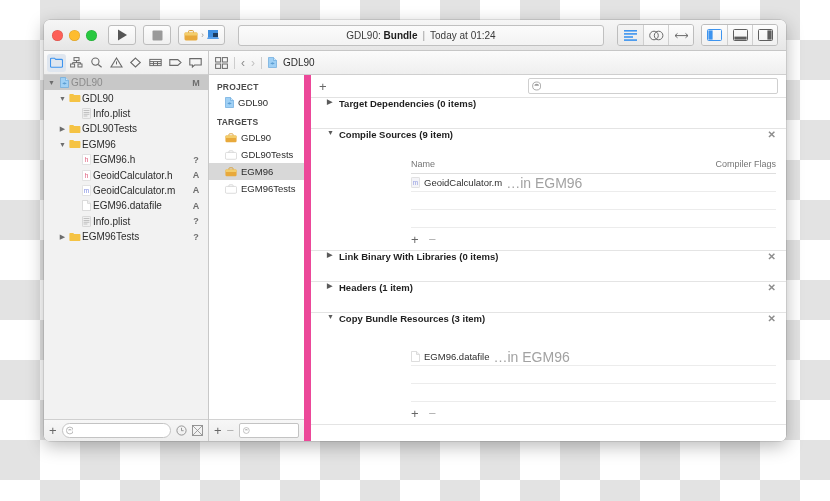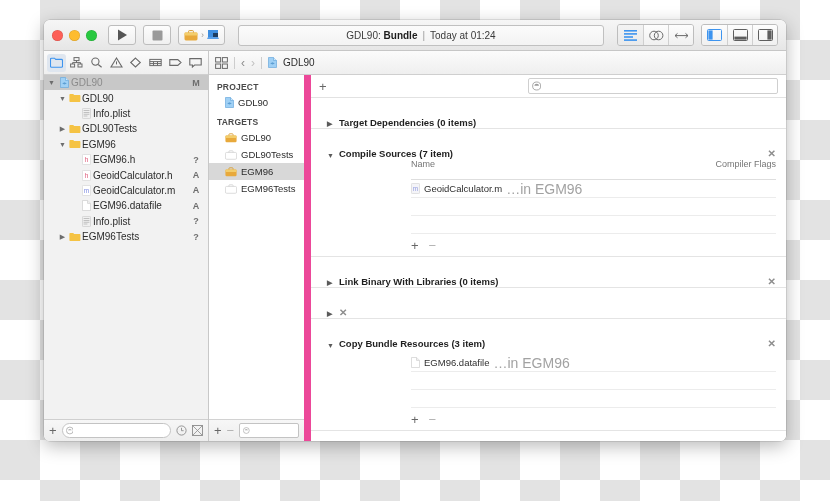"Target Dependencies (0 items)" .phasehdr { align-items: flex-end -> flex-start }
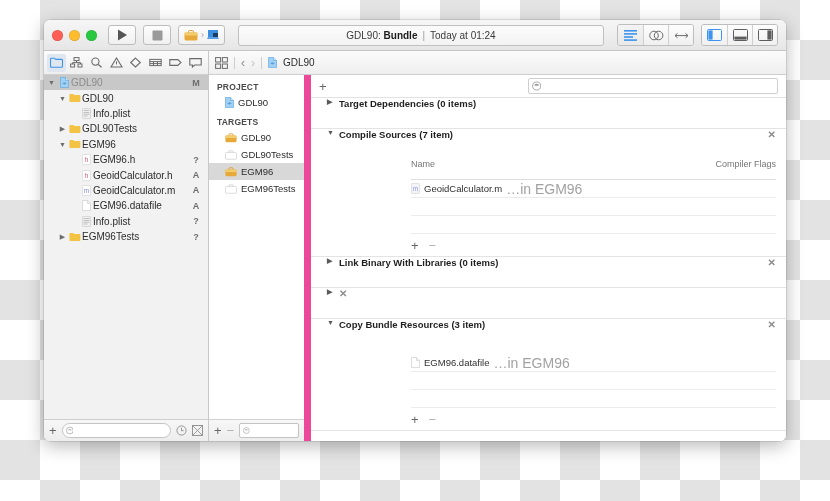"Compile Sources (7 item)" span.ttl { text: 7 -> 9 }
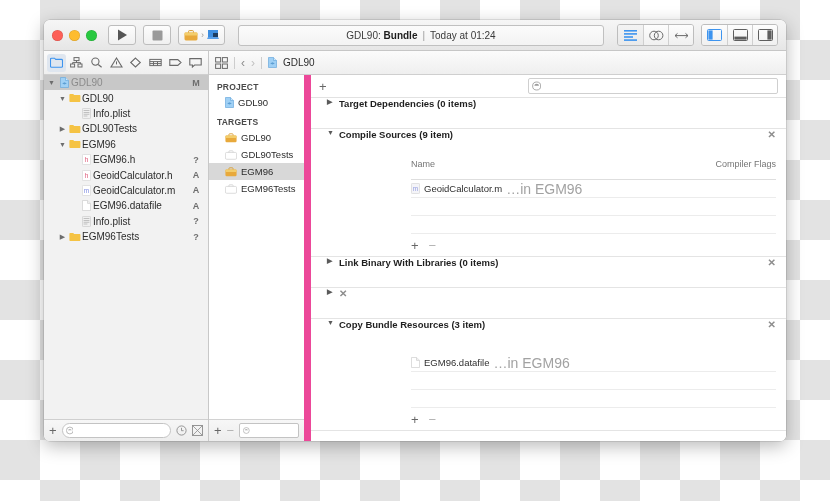"Name" .colhdr { padding-bottom: 10px -> 4px }
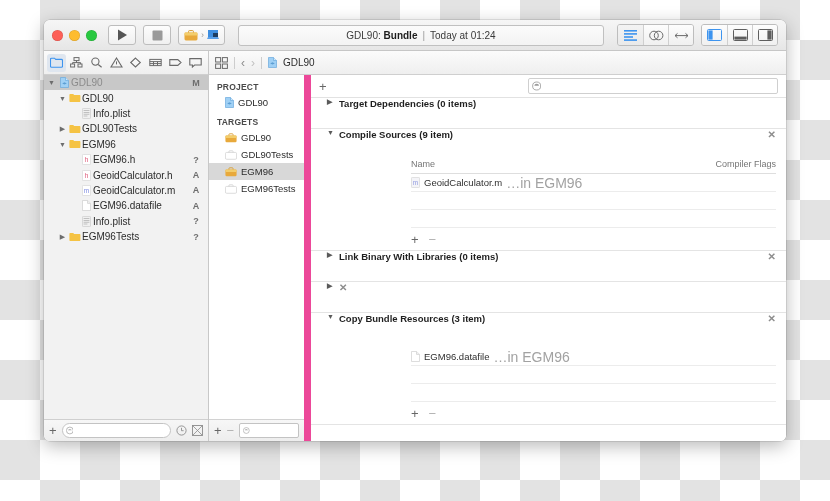"Headers (1 item)" span.ttl { html: none -> <span>Headers (1 item)</span> }
